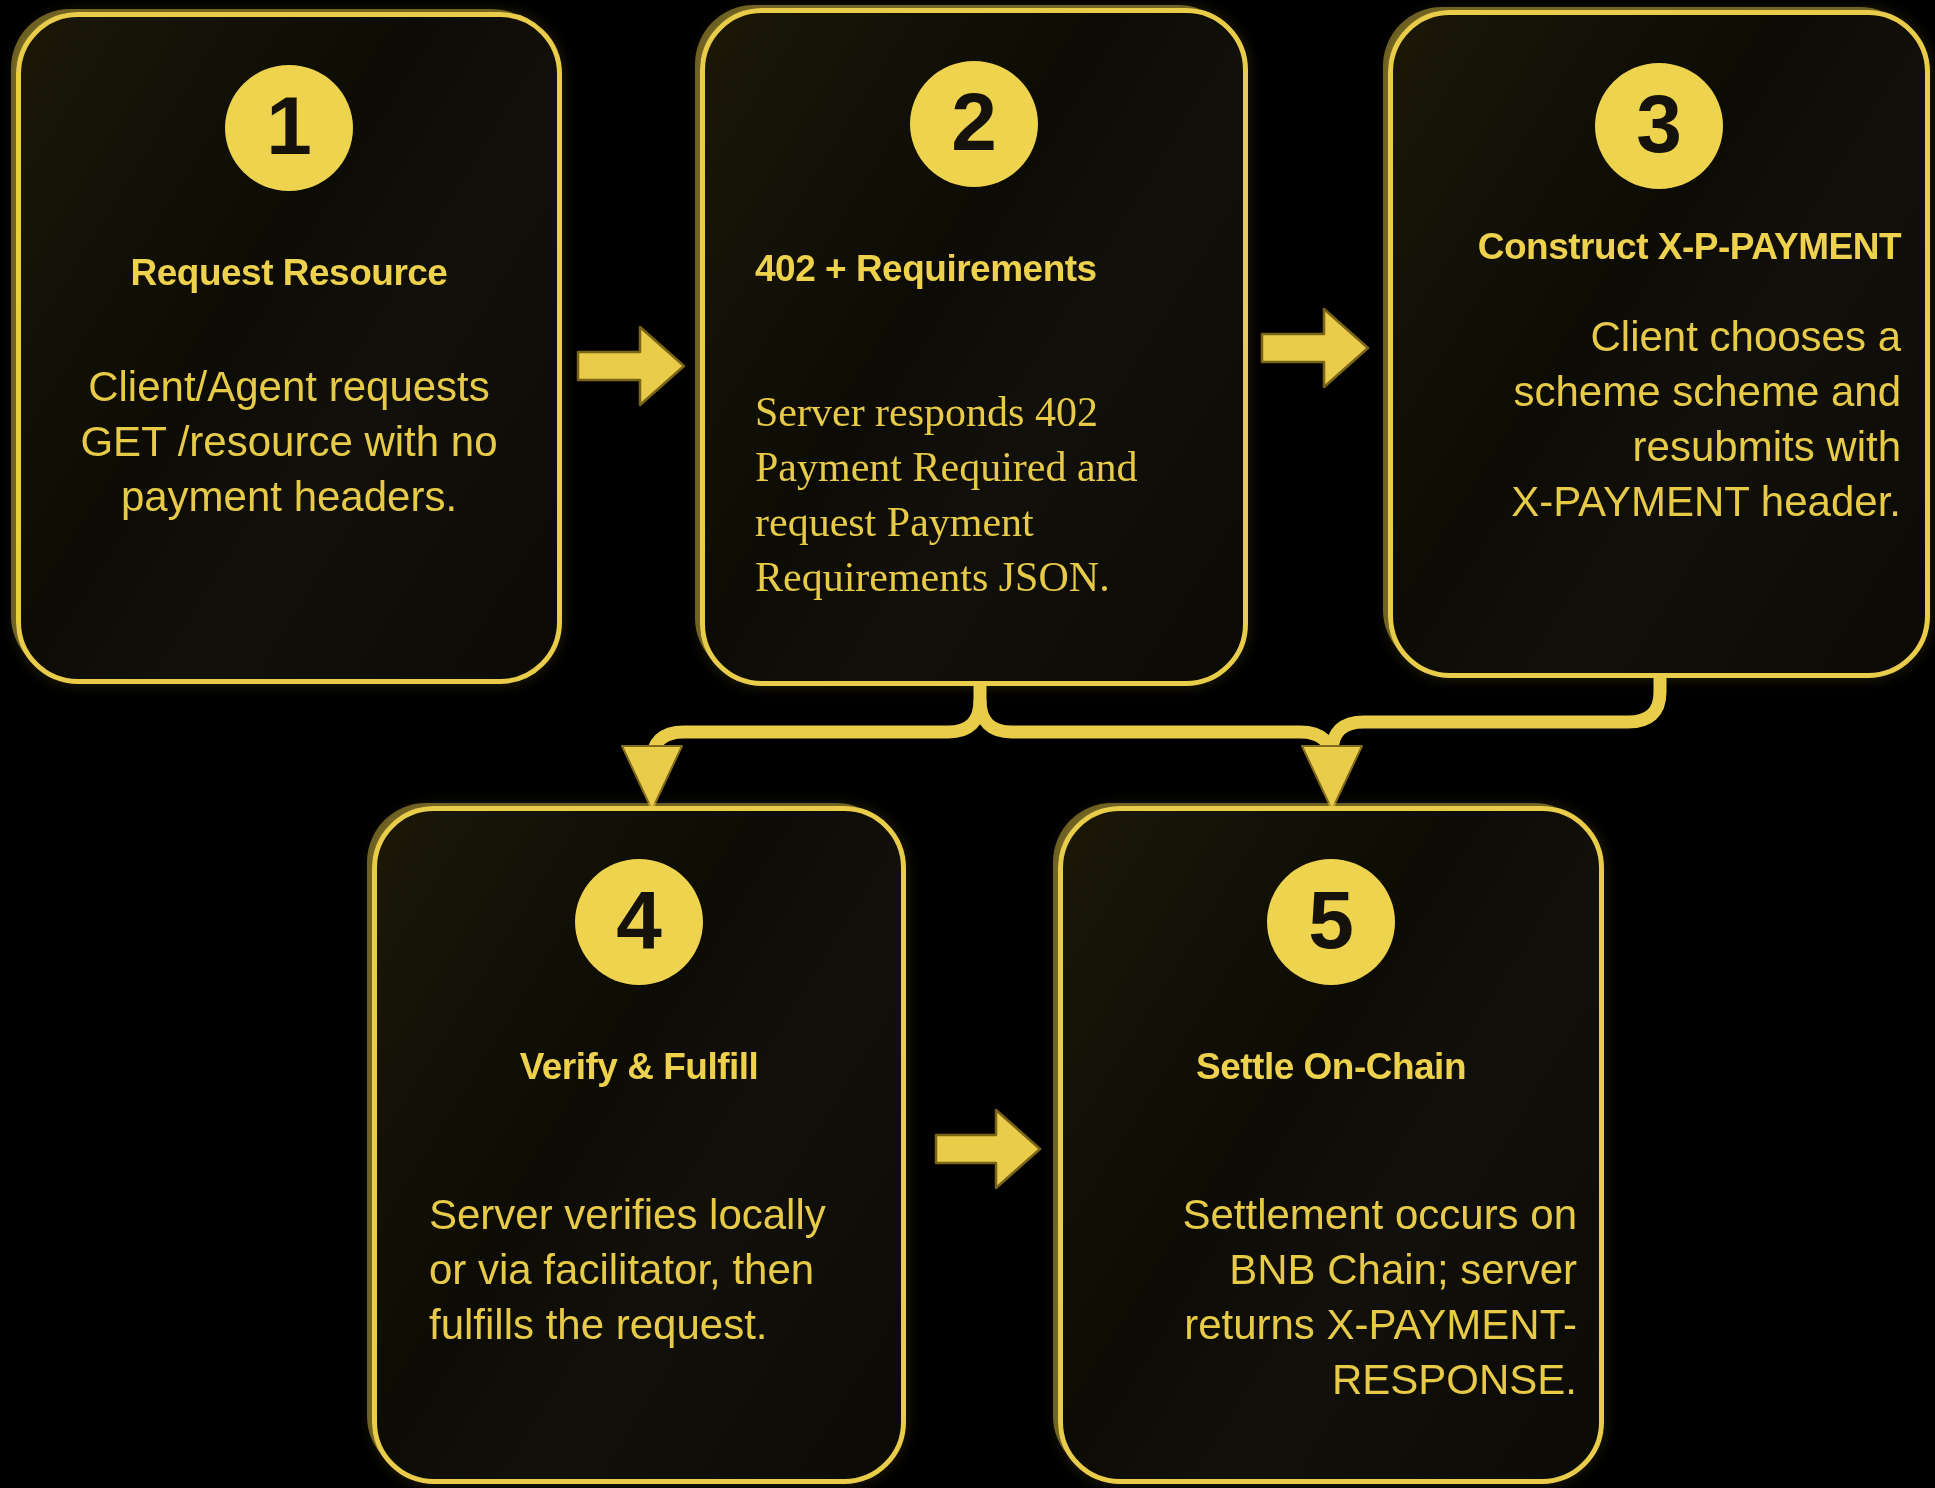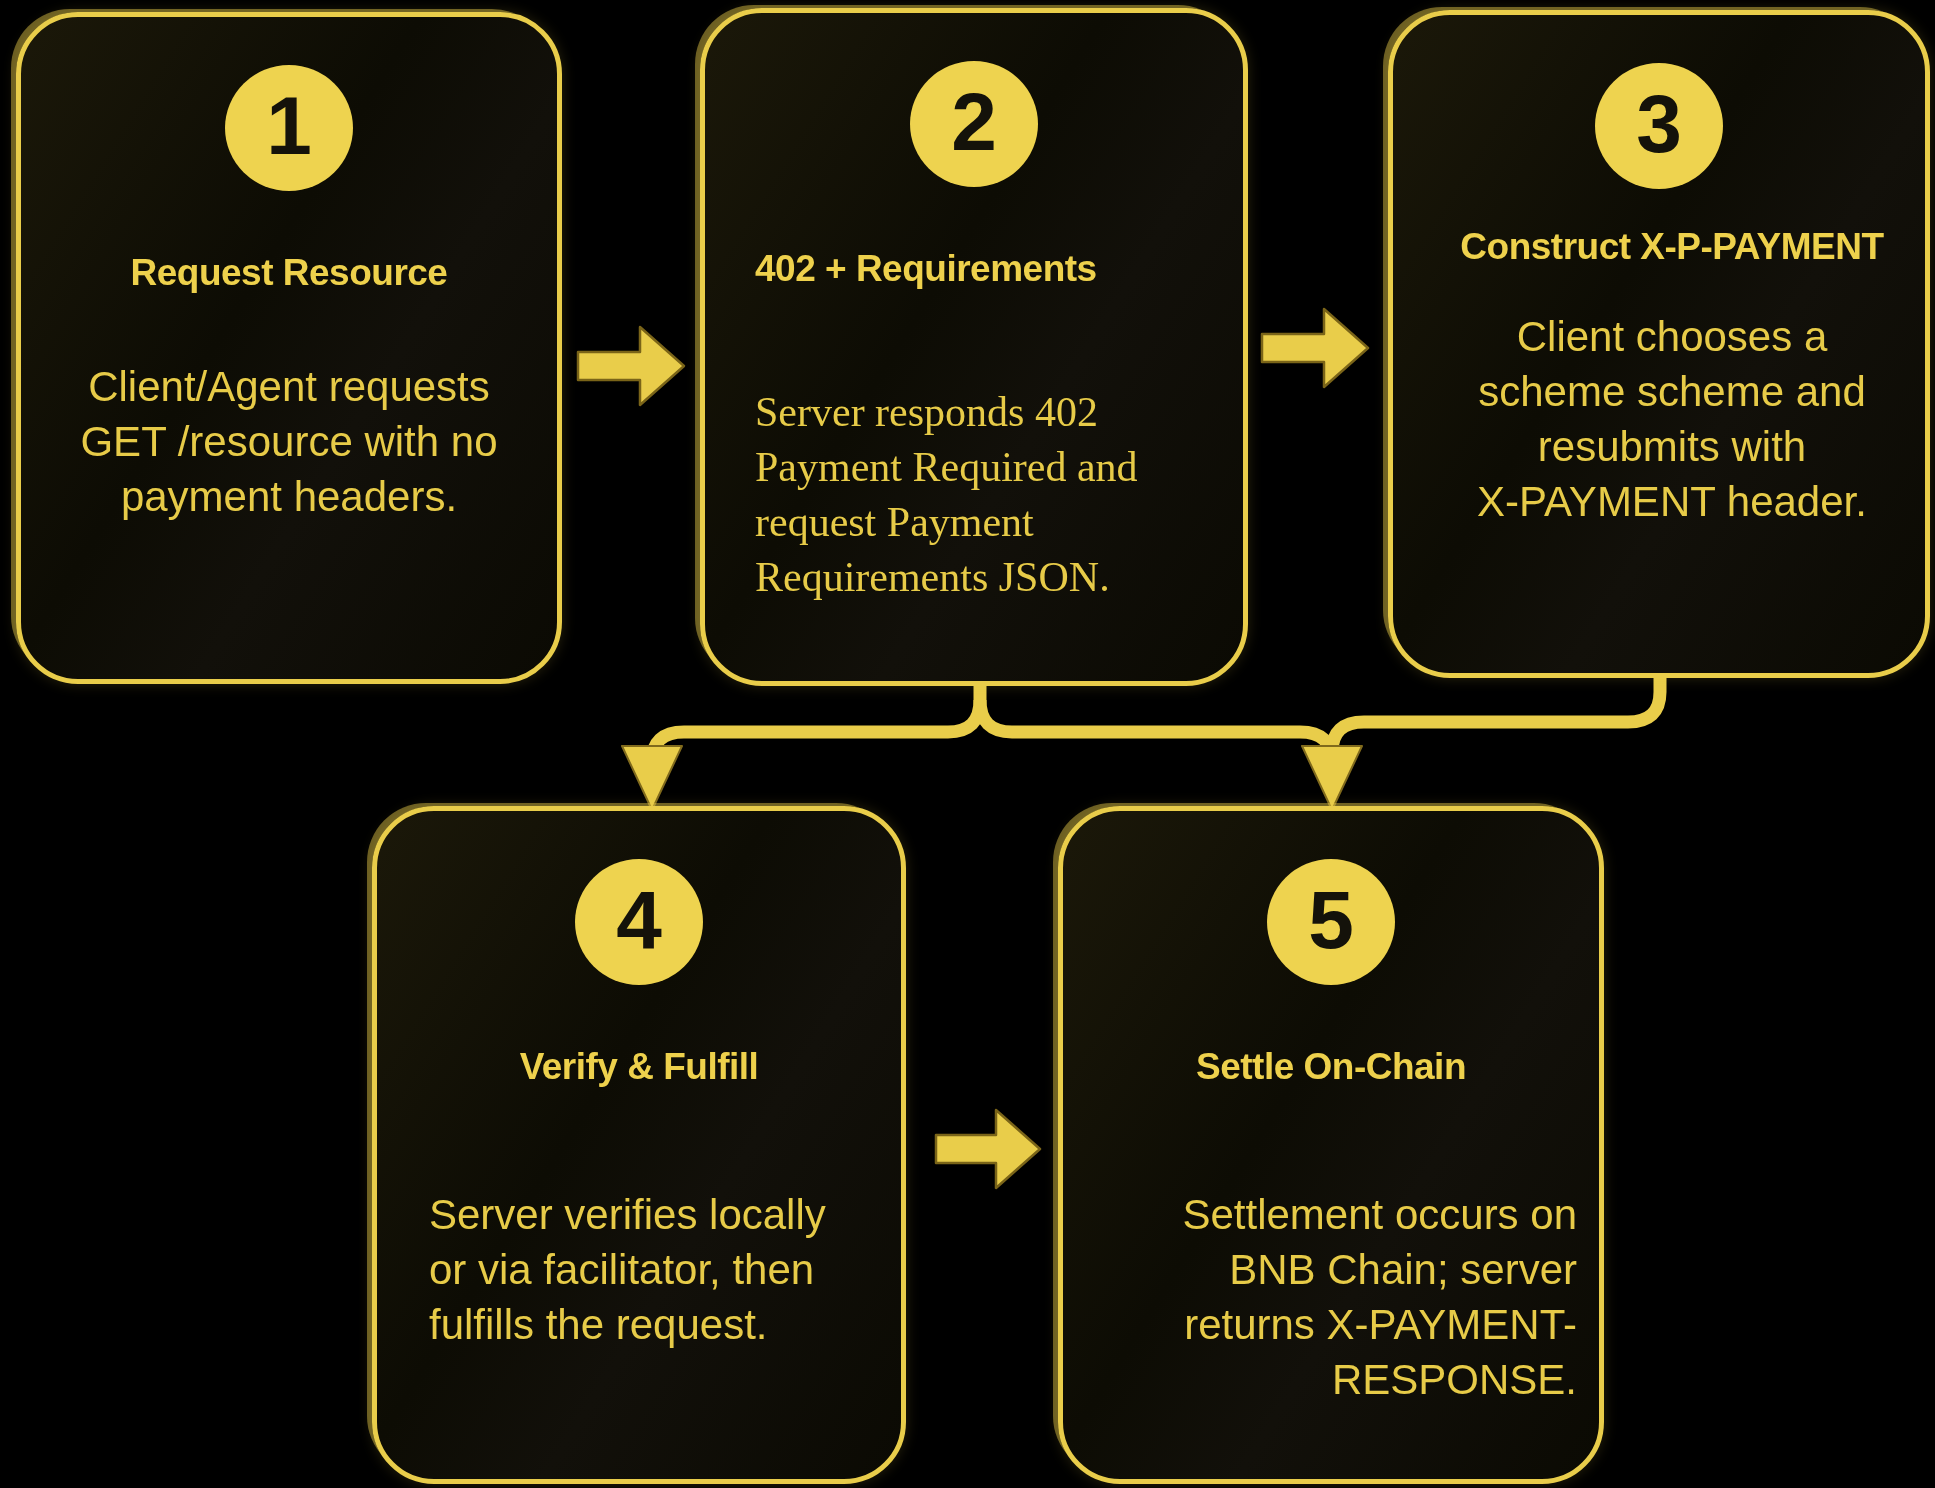"Construct X-P-PAYMENT" .step-3 .title, .step-3 .body { padding-right: 16px -> 24px; text-align: center -> right }
